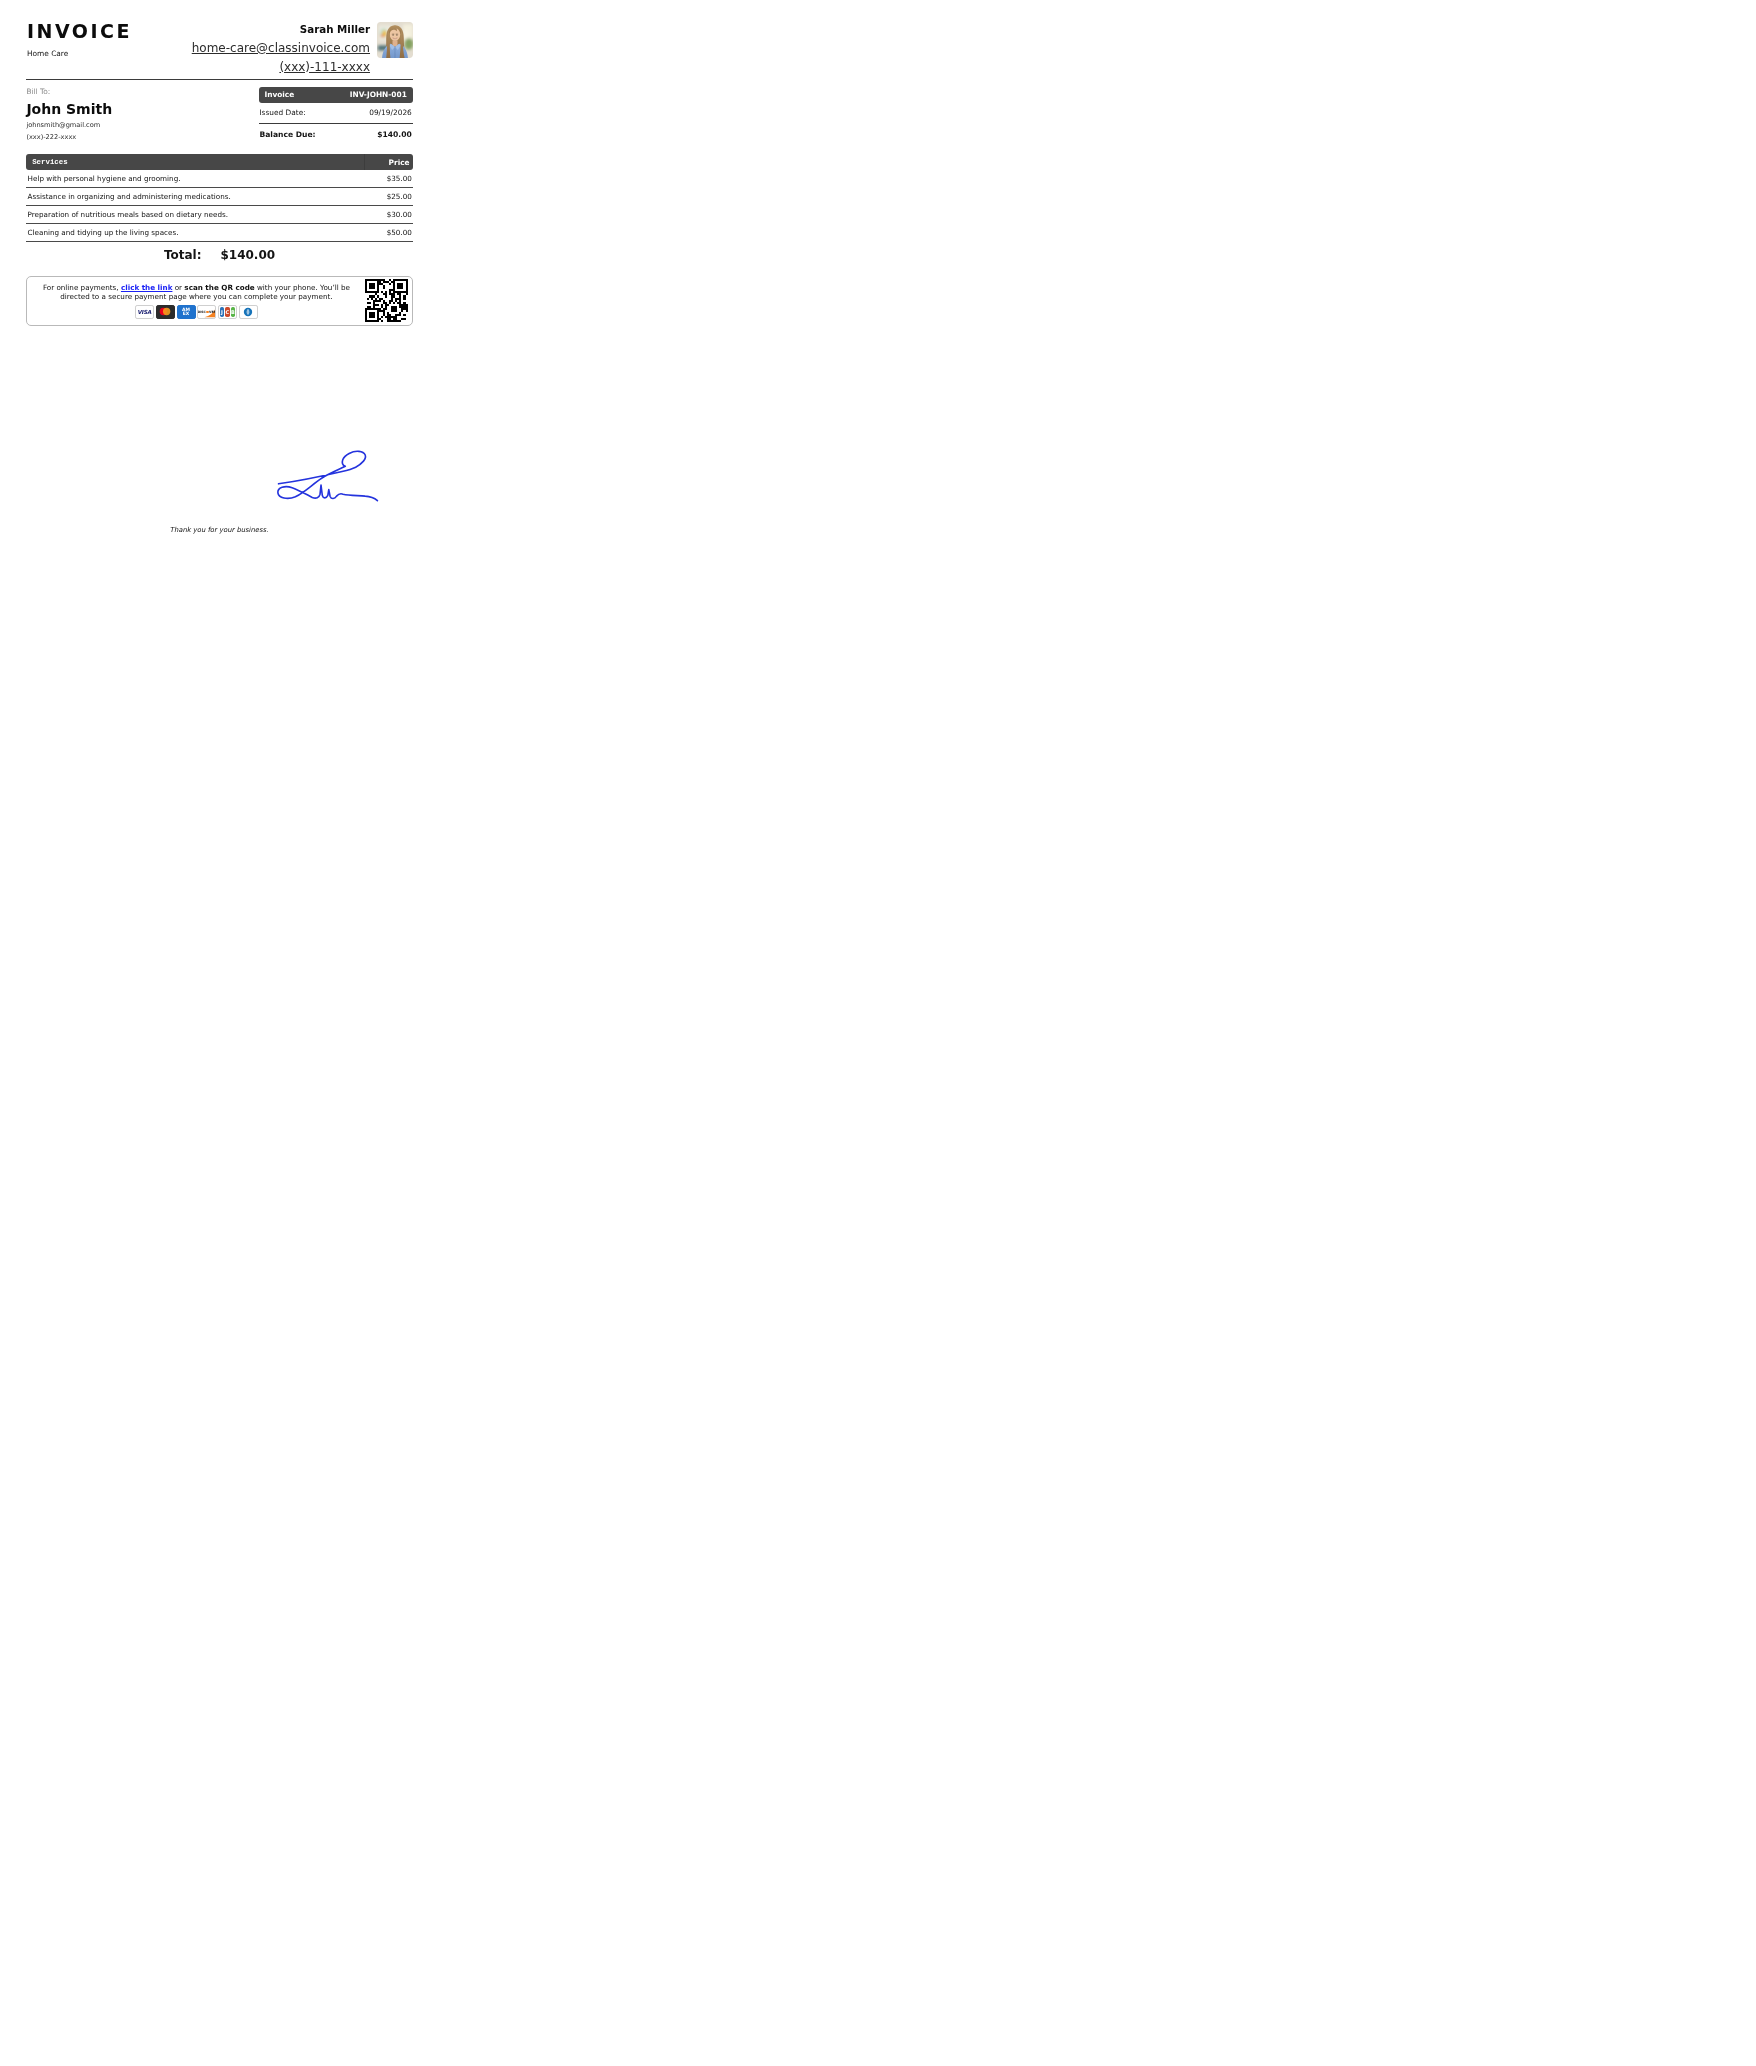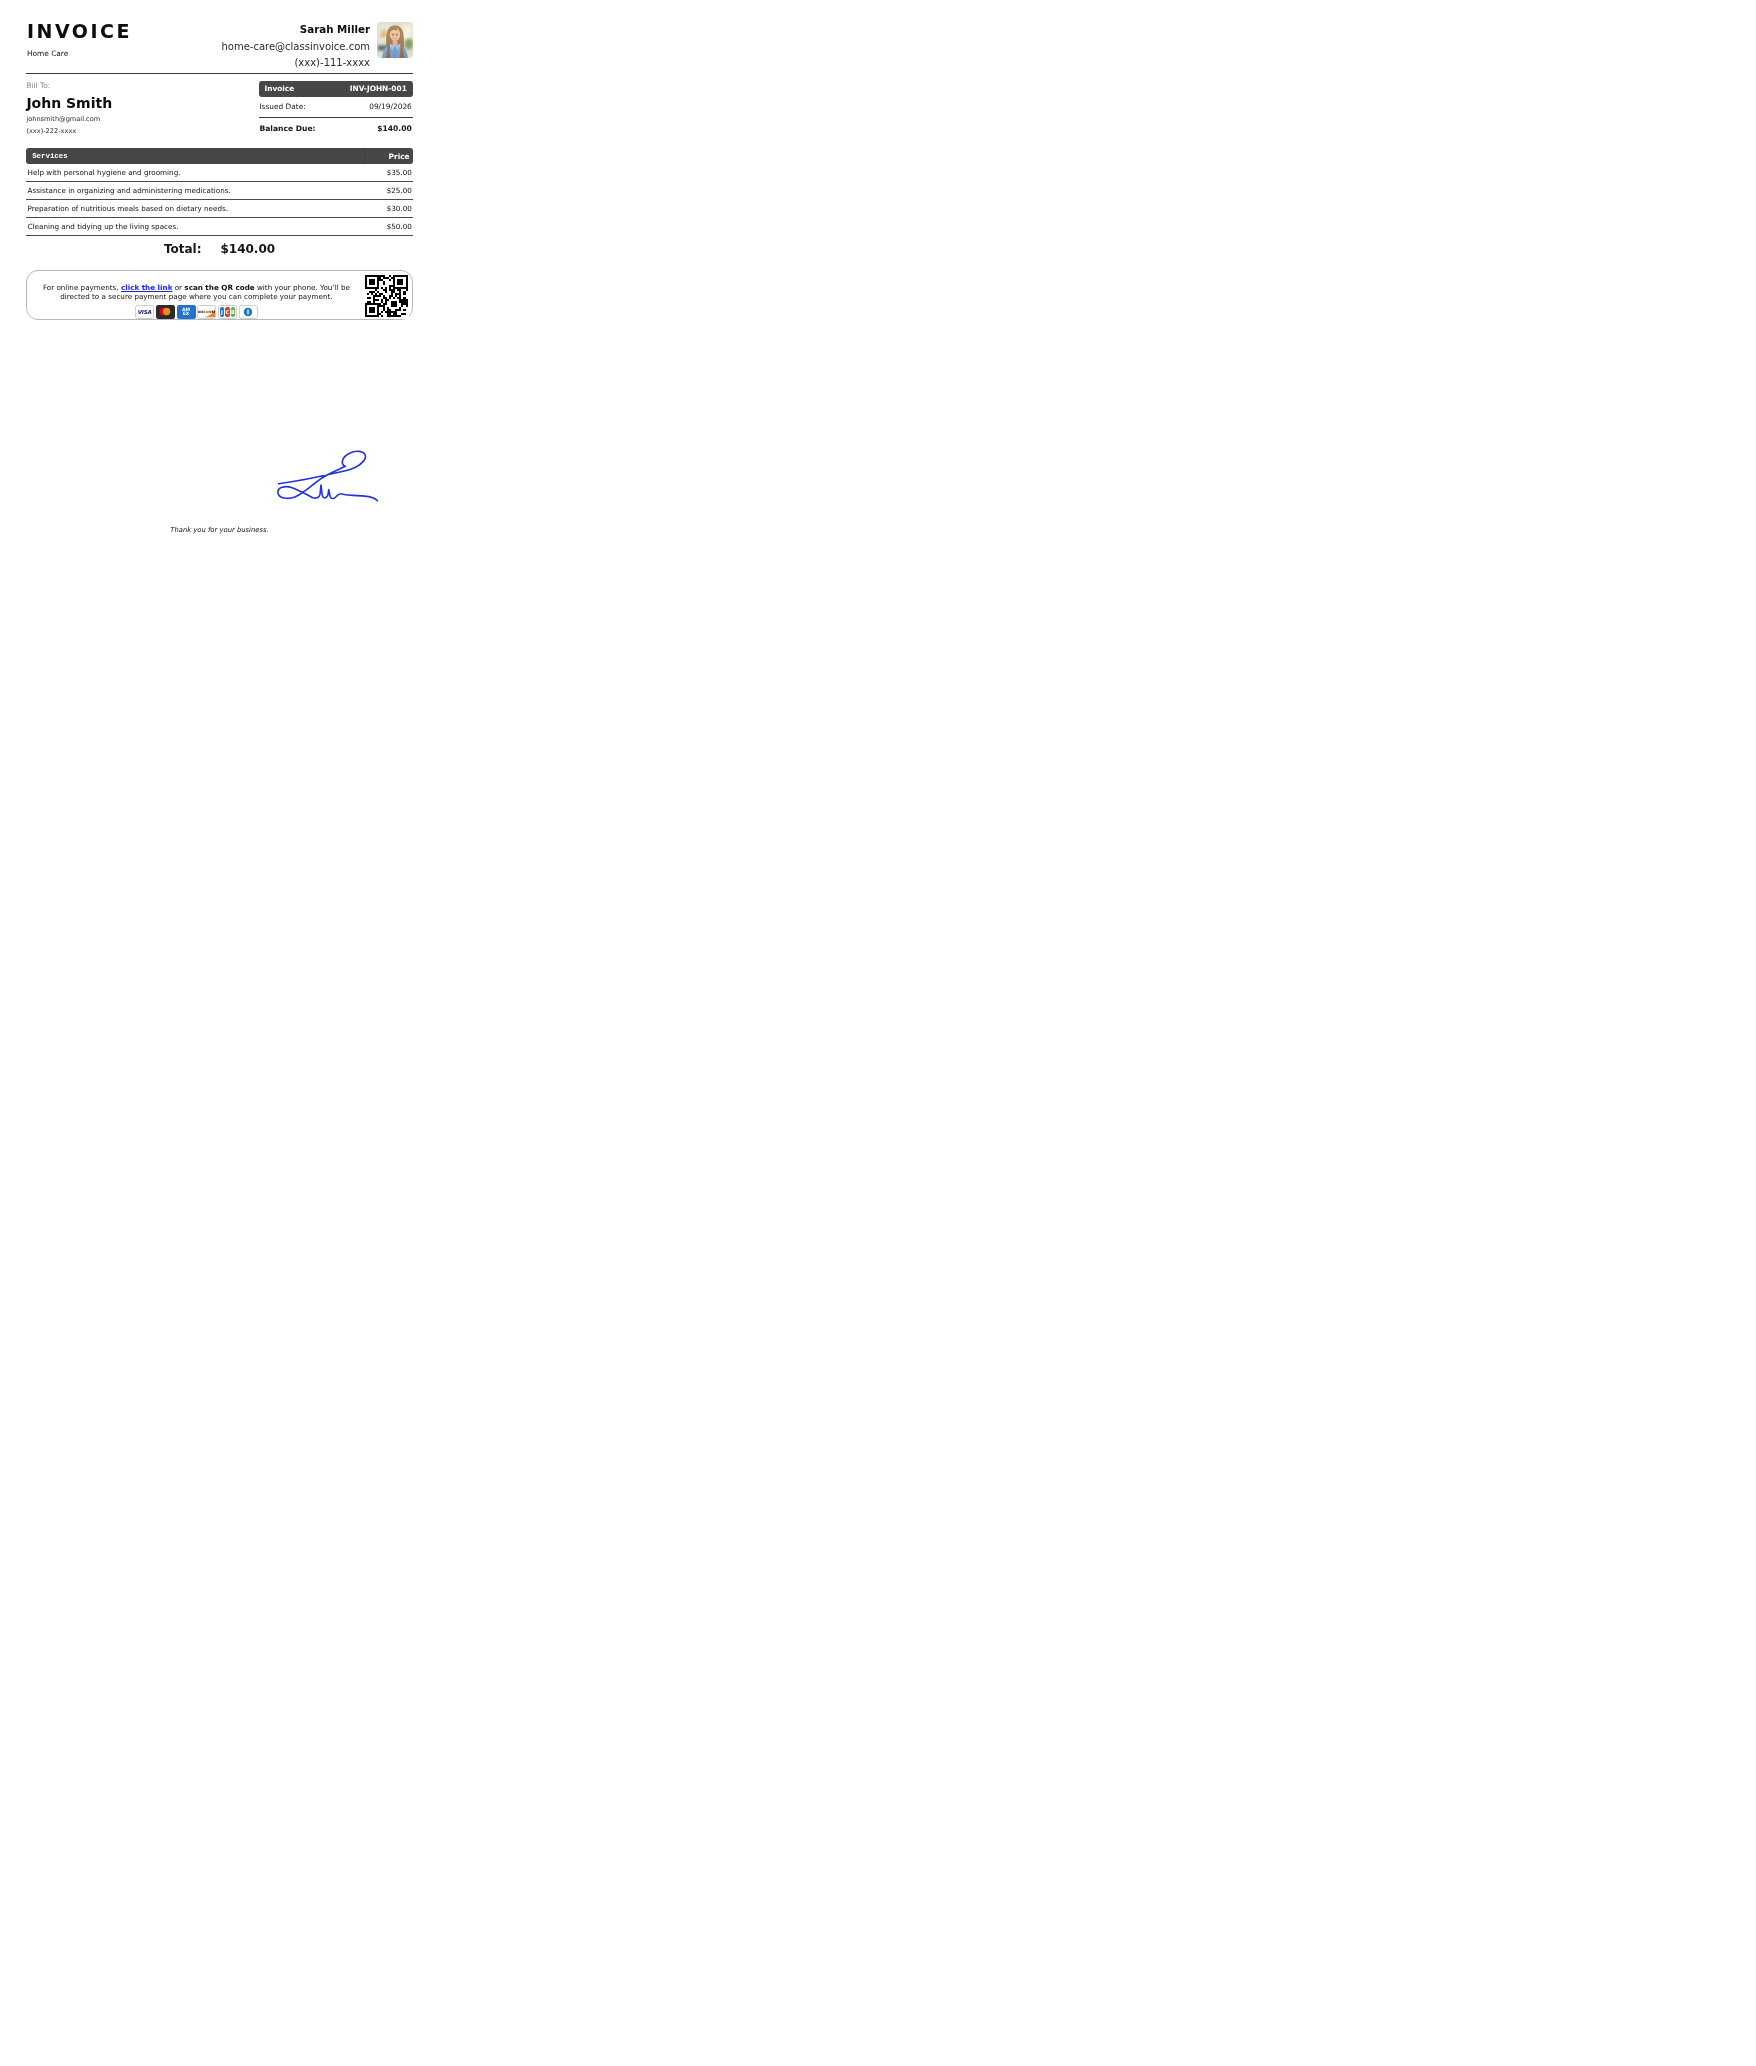"home-care@classinvoice.com" .issuer-line { font-size: 10px -> 12px; text-decoration: none -> underline }
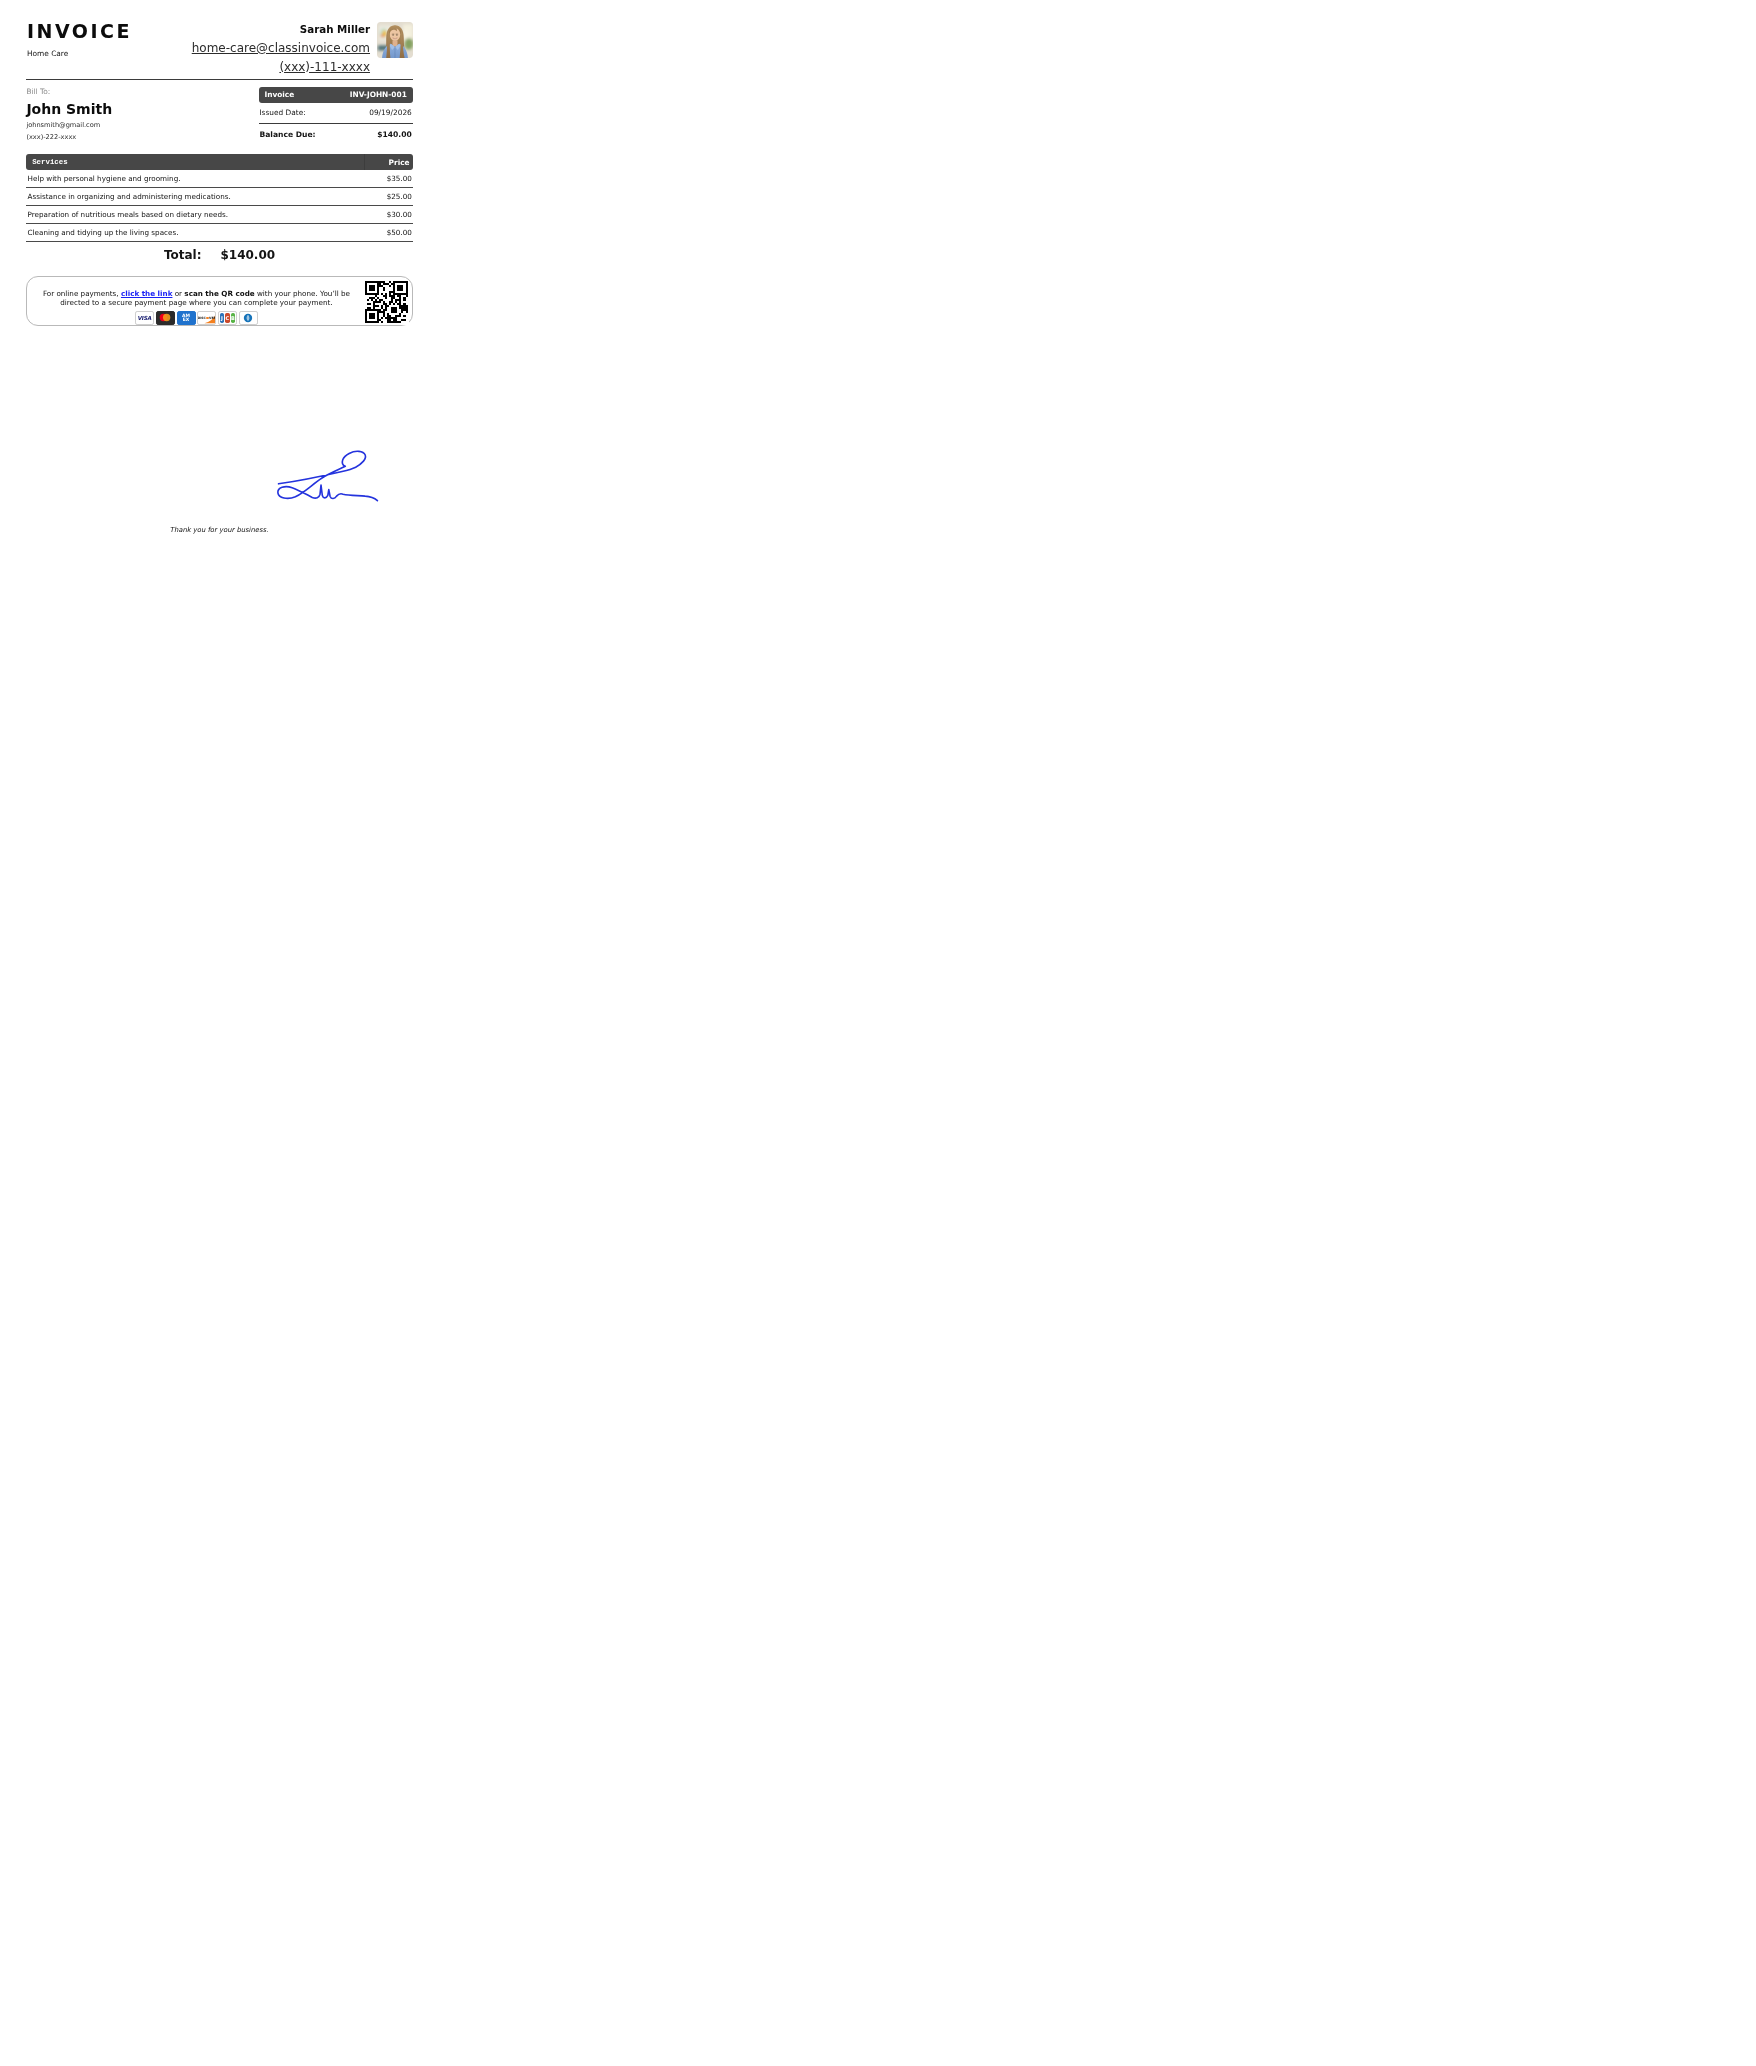"For online payments, click the" .paybox { align-items: flex-end -> center; border-radius: 12px -> 5px }
